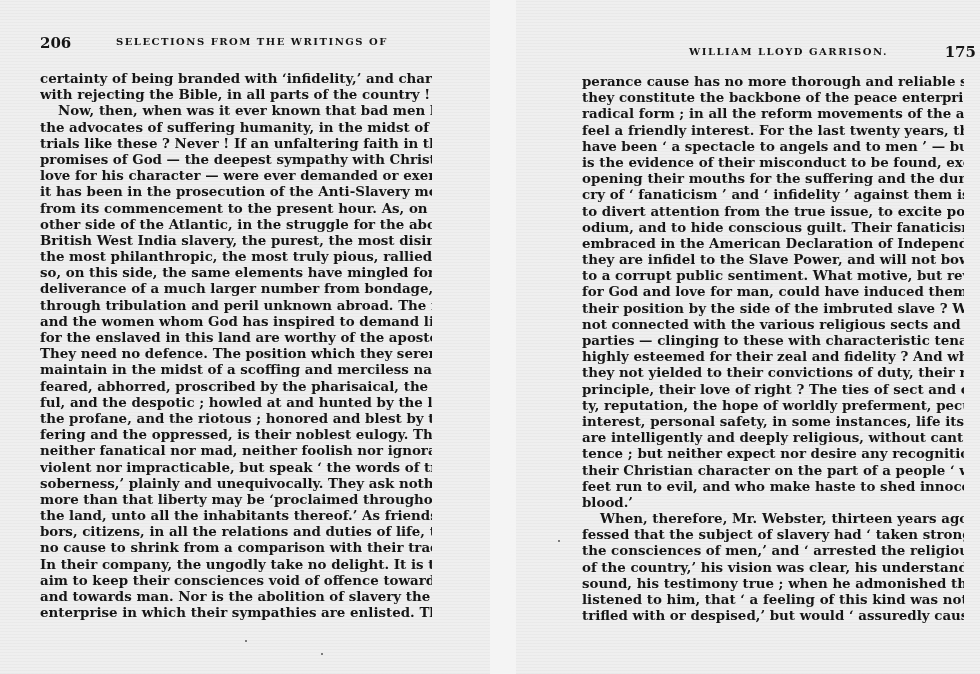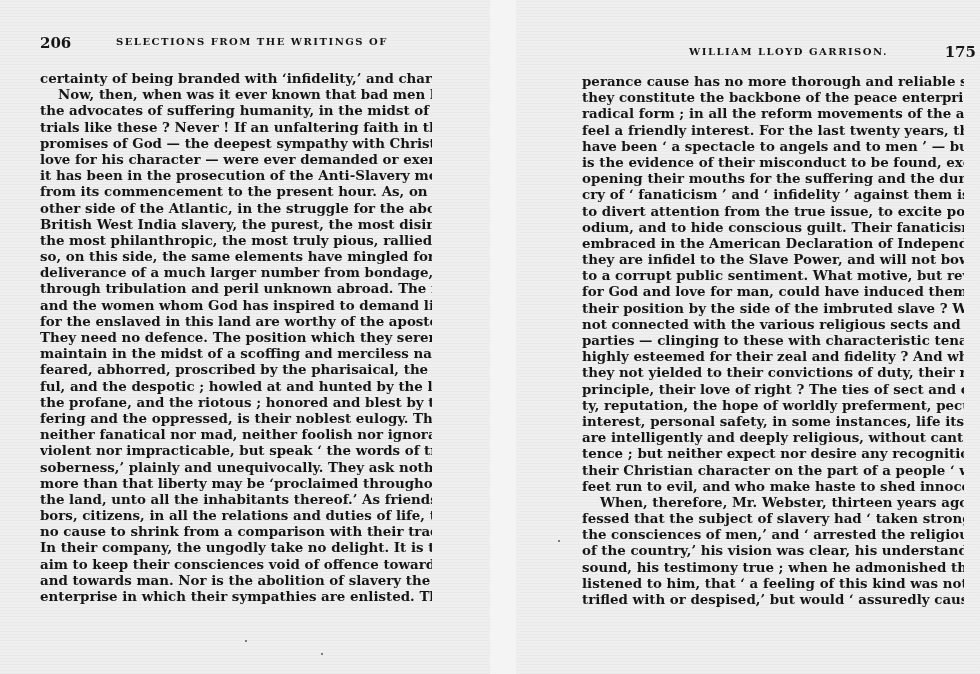"with rejecting the Bible, in" span.line { html: none -> <span>with rejecting the Bible, in all parts of the country !</span> }
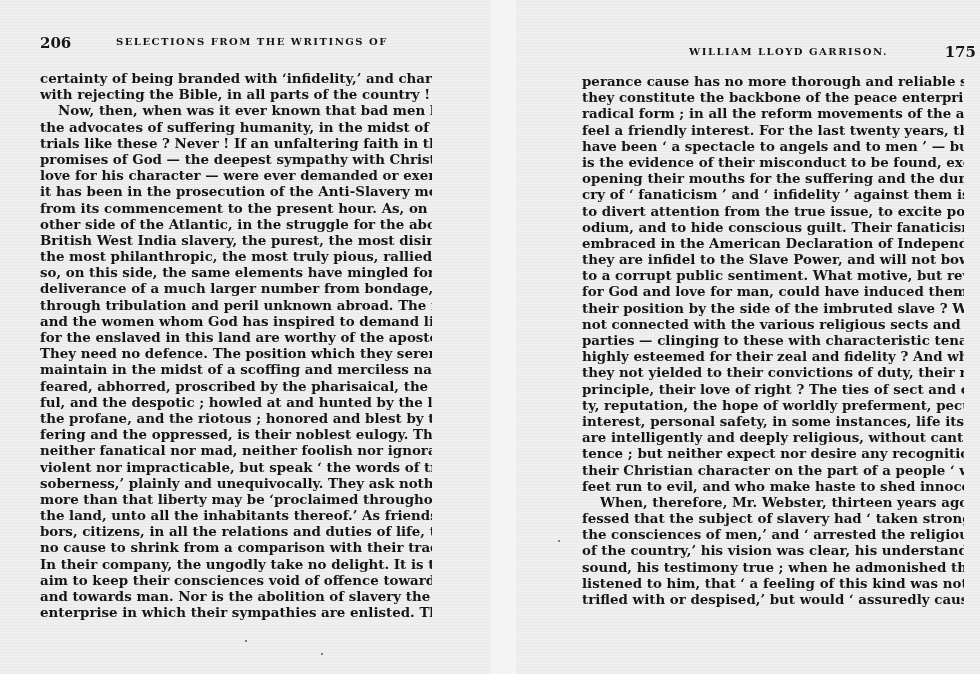"blood.’" span.line { html: none -> <span>blood.’</span> }
